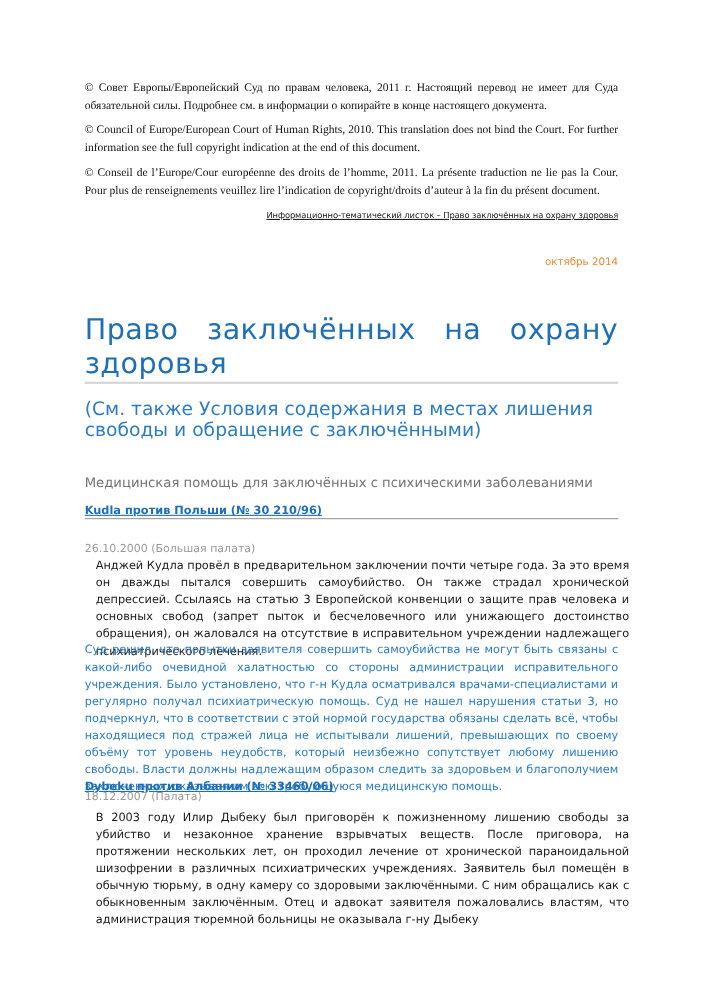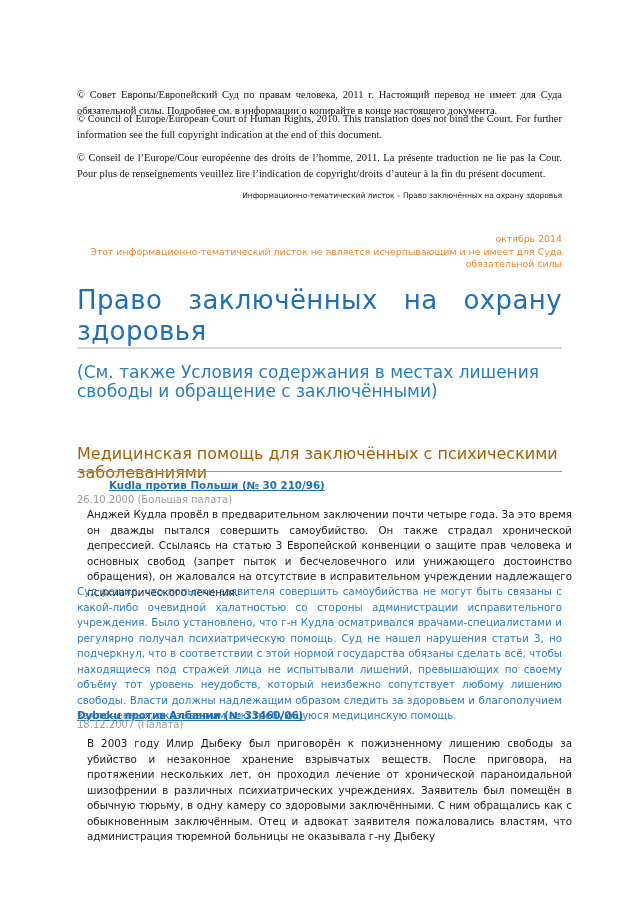"© Совет Европы/Европейский Суд по" .cp1 { top: 87px -> 73px }
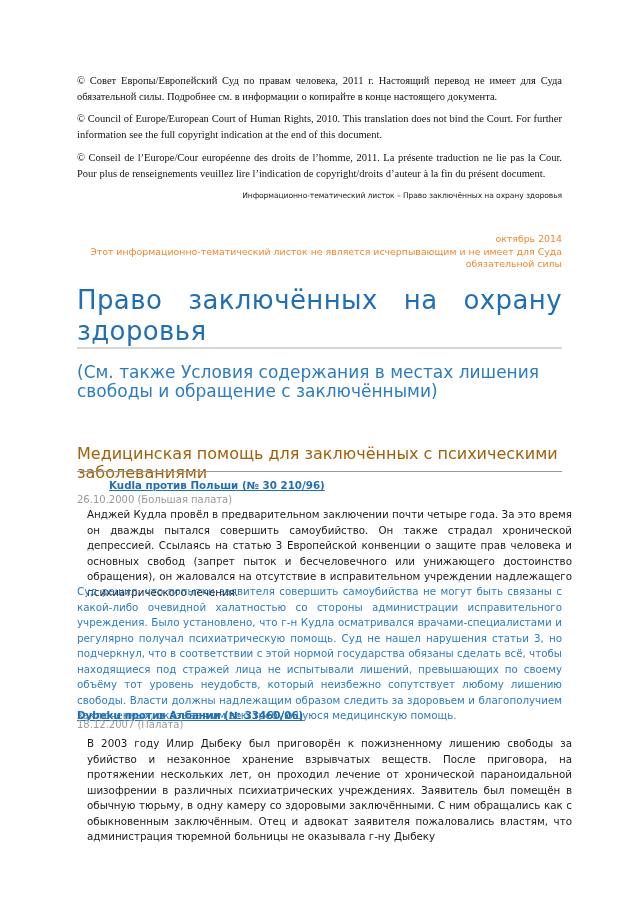"Информационно-тематический листок –" .running-header { text-decoration: none -> underline }
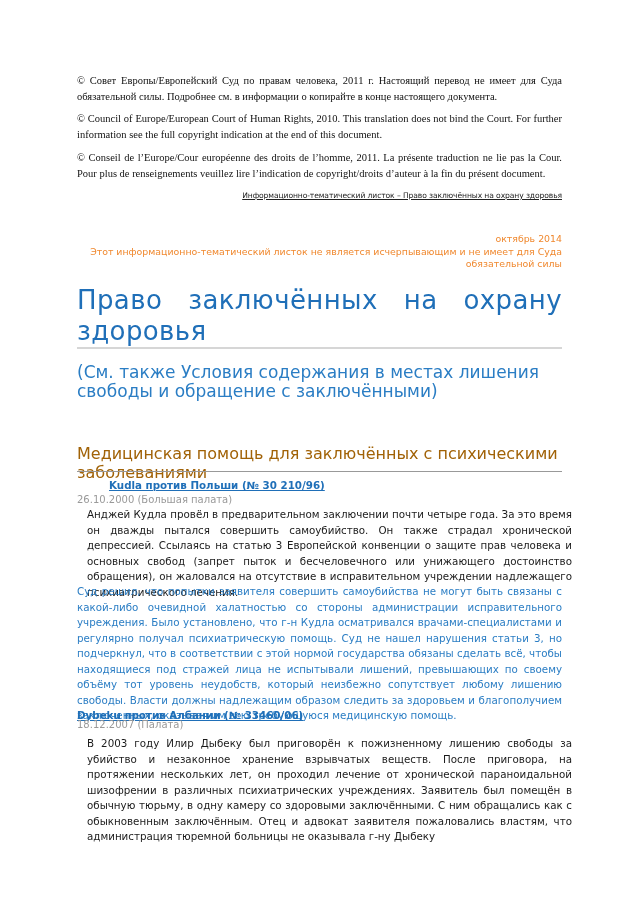"Этот информационно-тематический листок" div { html: <div>Этот информационно-тематический листок не является исчерпывающим и не имеет для Суда обязательной силы</div> -> none }
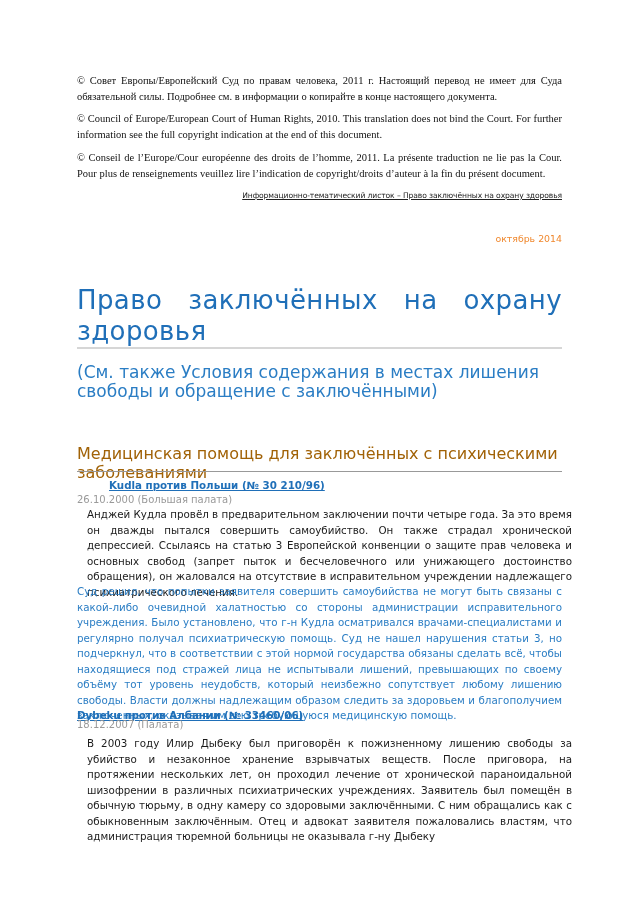"Медицинская помощь для заключённых с" .section { color: #a16207 -> #737373; font-size: 16px -> 12px; top: 444px -> 430px }
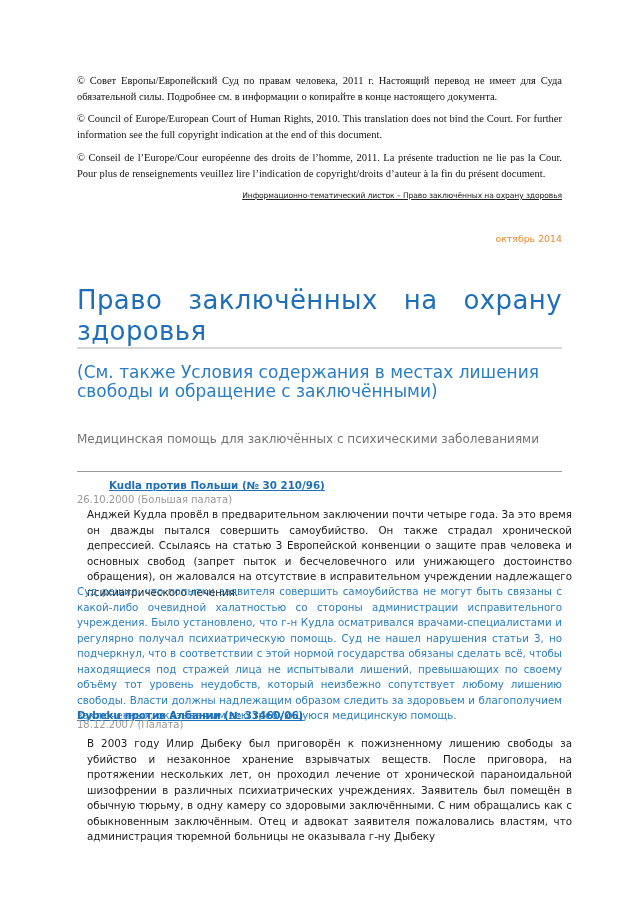"Kudla против Польши (№ 30" a.case-link { margin-left: 32px -> none; top: 479px -> 458px }
